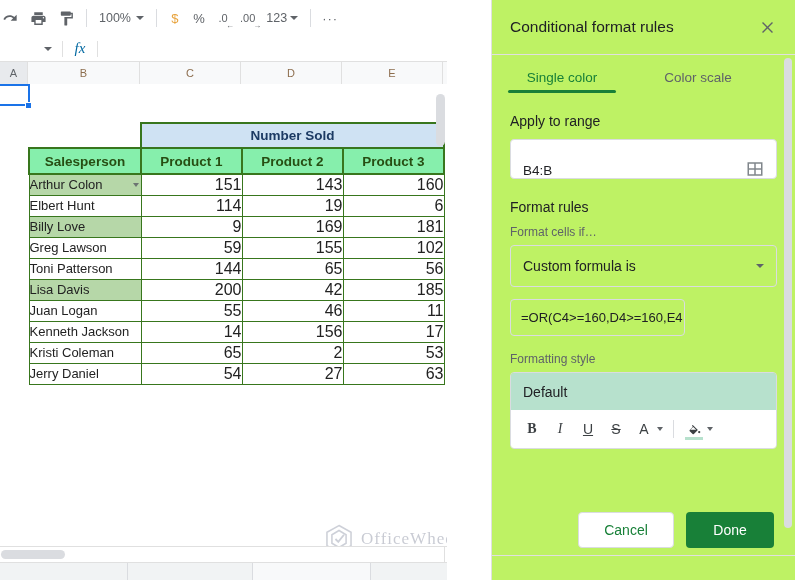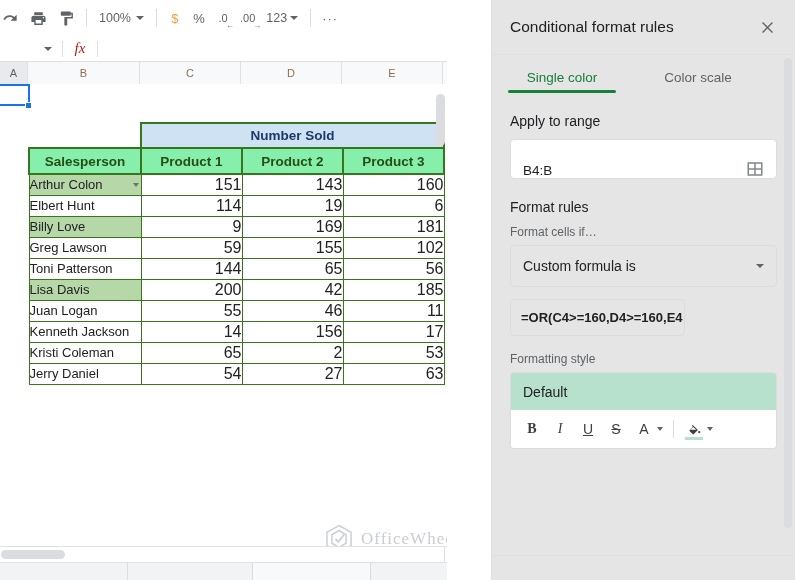"Conditional format rules" #panel { background: #e5e5e5 -> #bef264 }
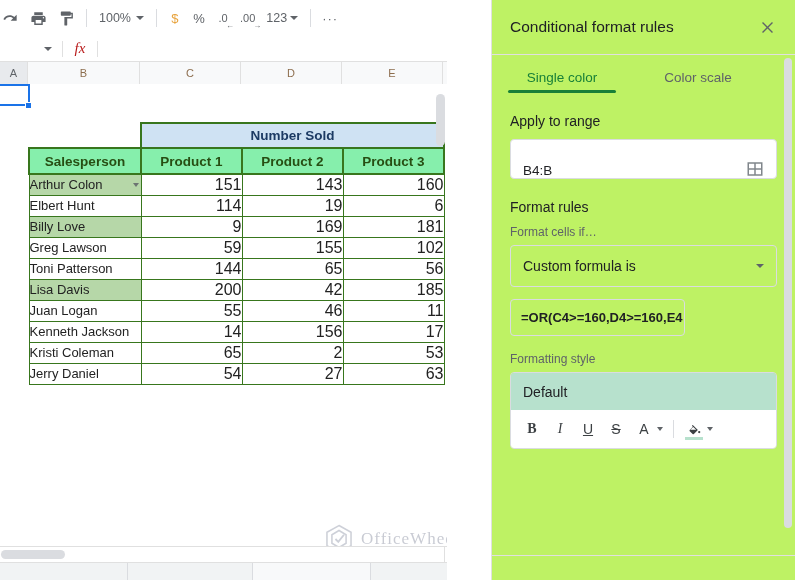"fx" #fx-label { color: #b91c1c -> #0369a1 }
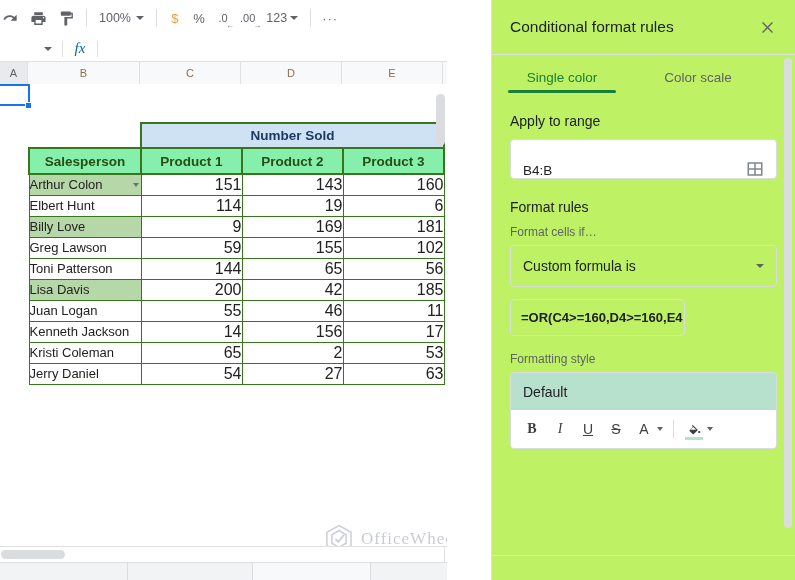"=OR(C4>=160,D4>=160,E4" #formula-field { font-weight: bold -> none }
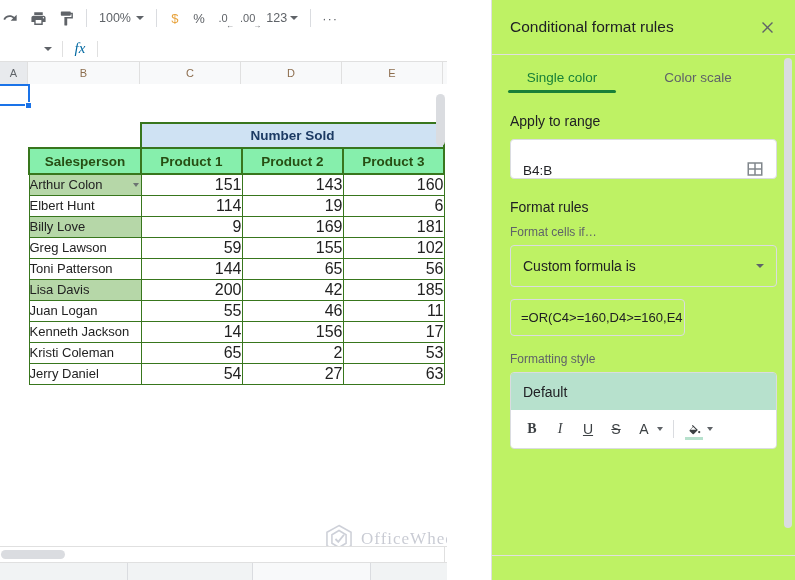"Cancel" div { html: none -> <div> <div>Cancel</div> <div>Done</div> </div> }
